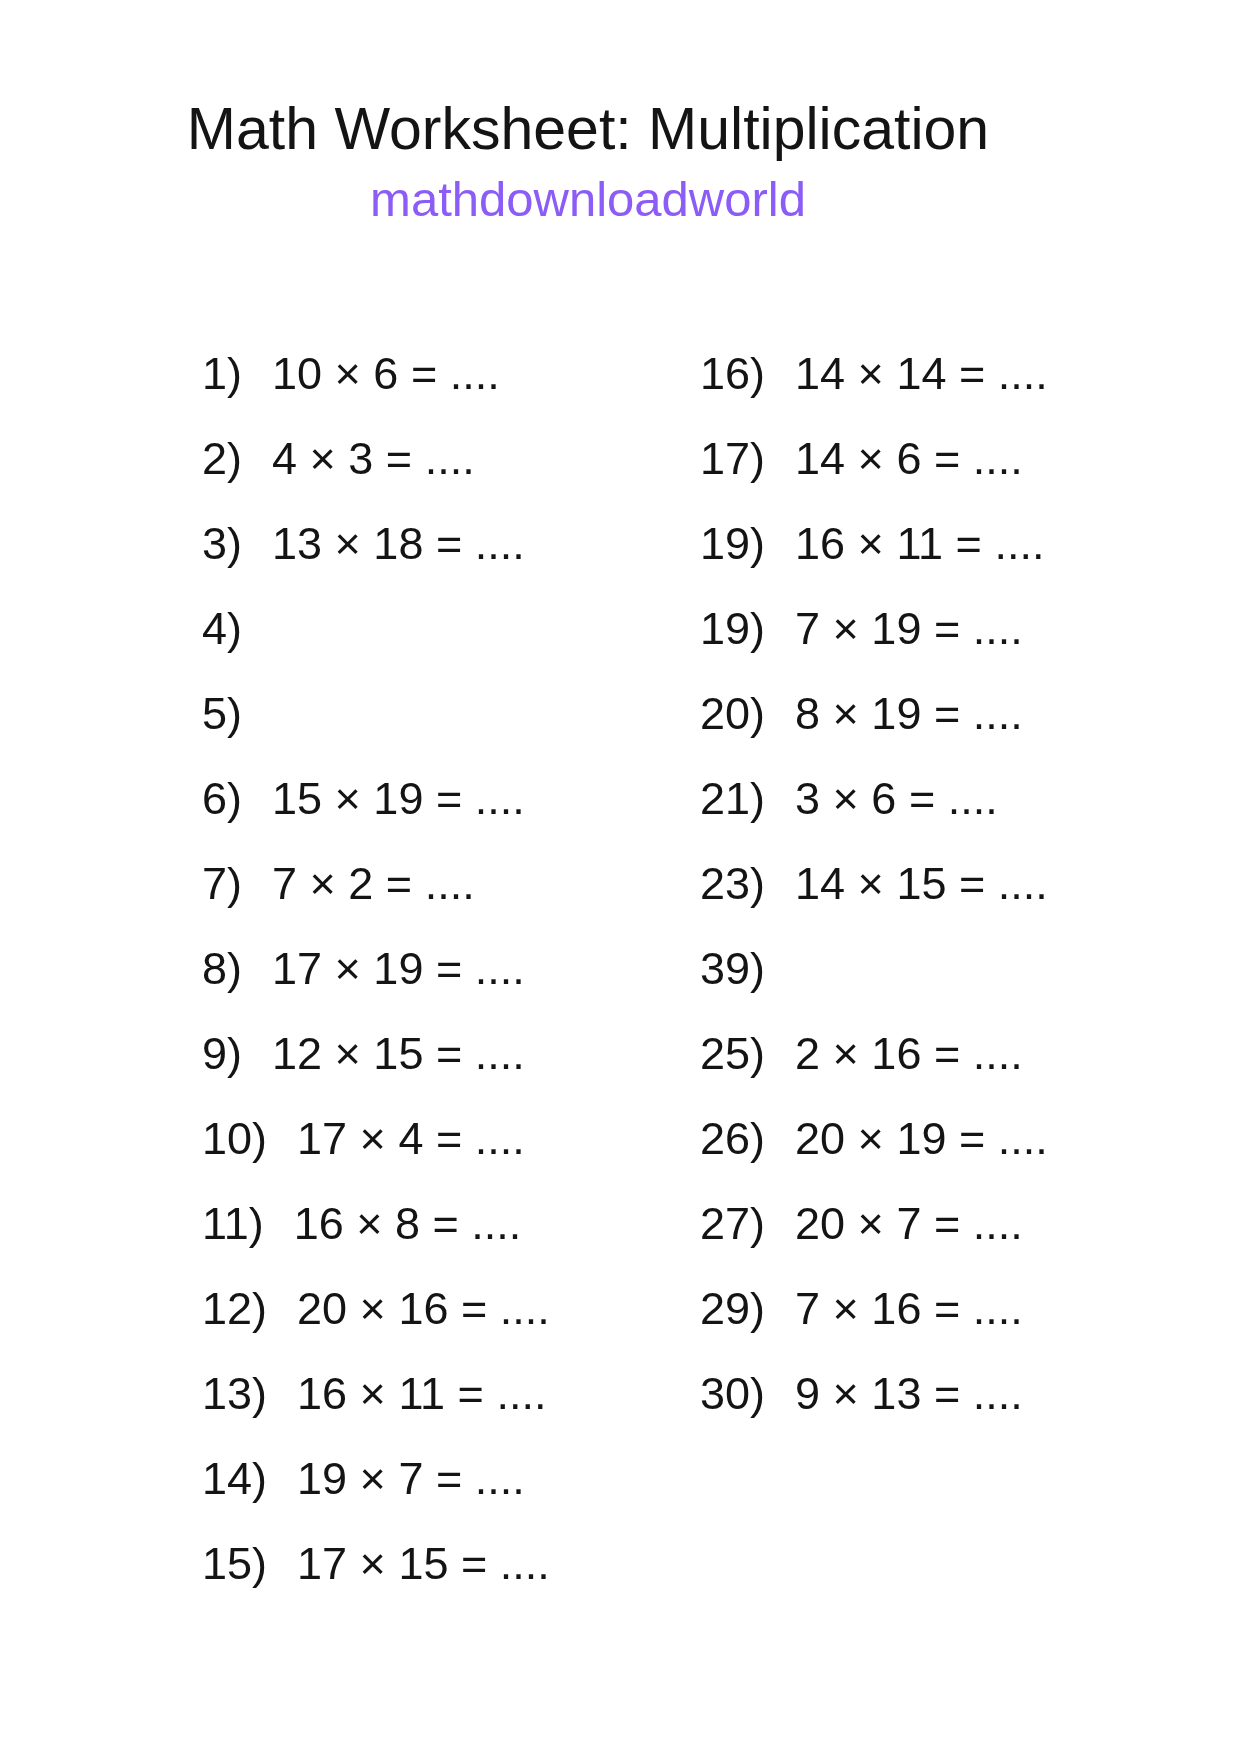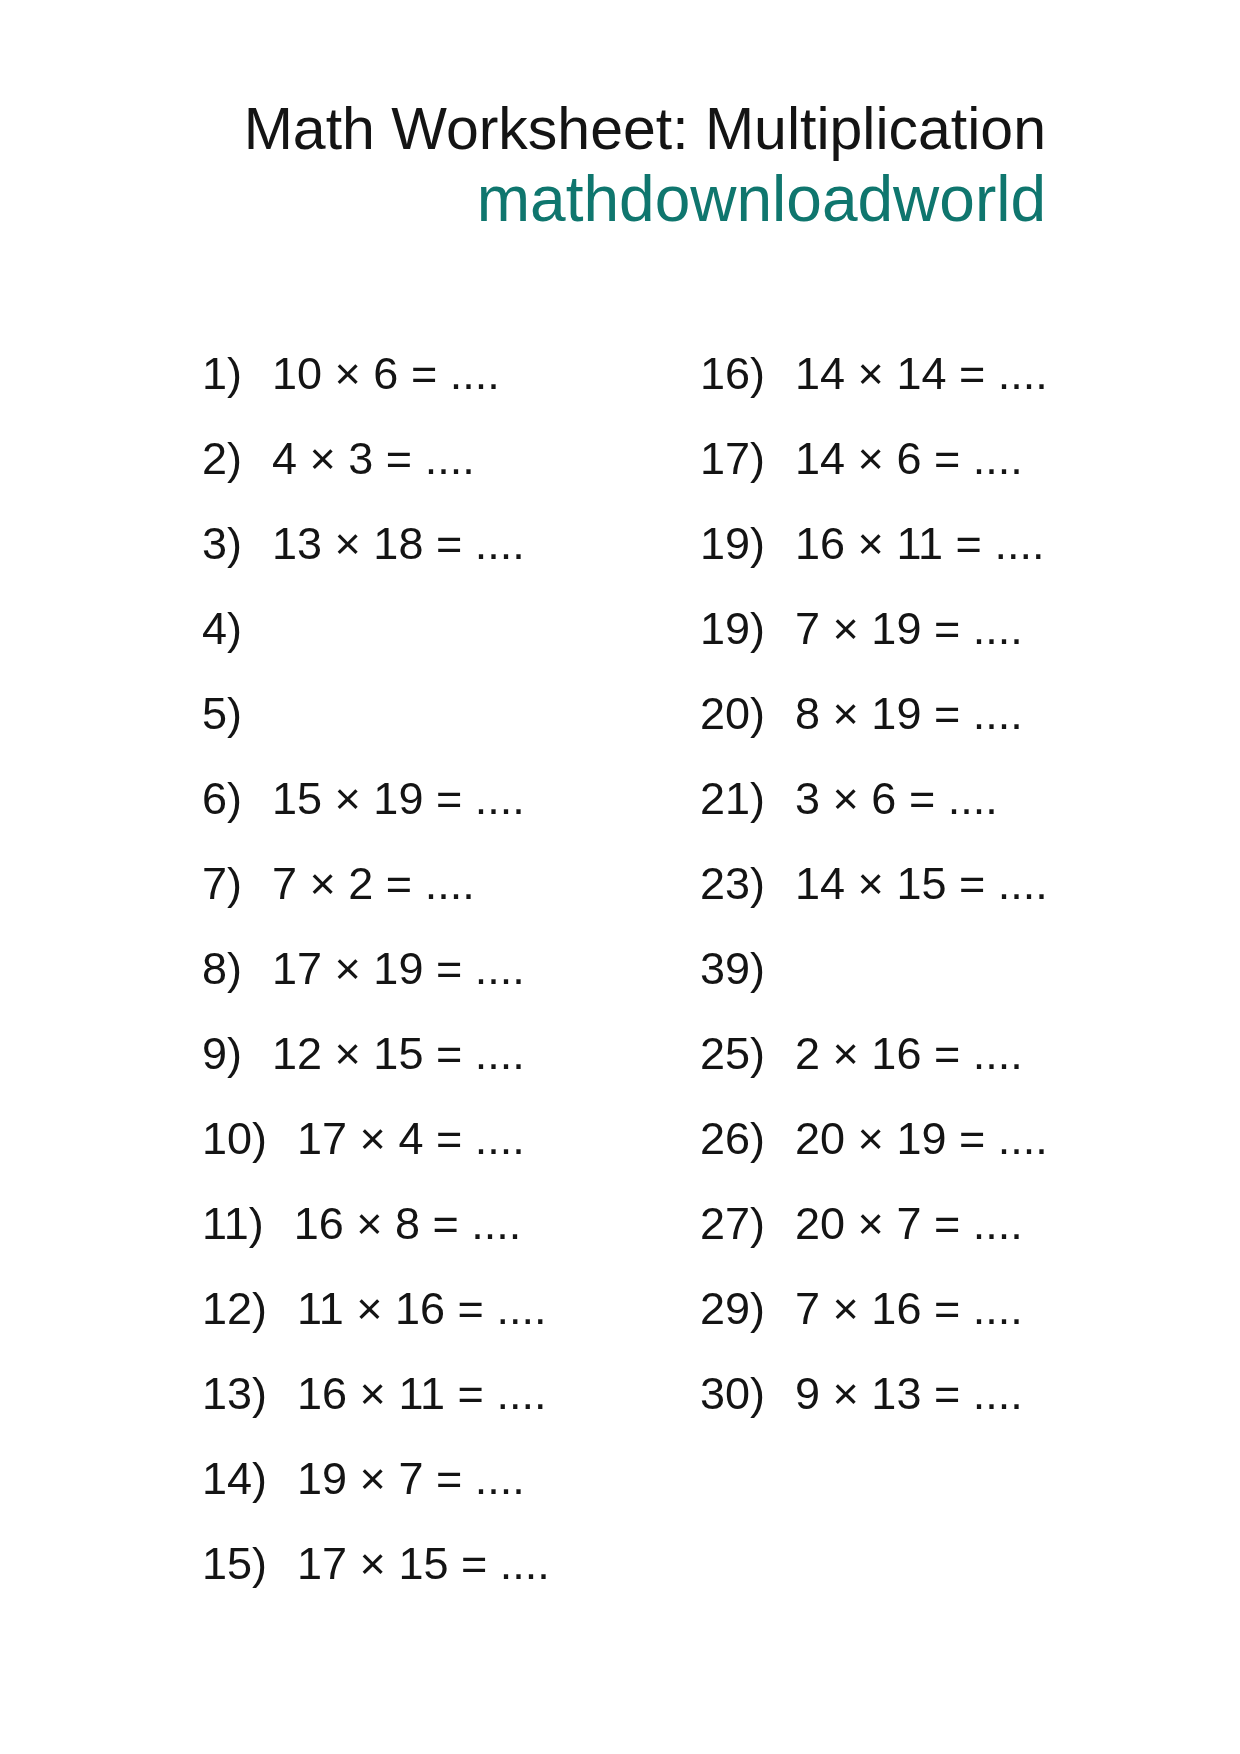"Math Worksheet: Multiplication" .header { margin-left: 40px -> none; text-align: right -> center }
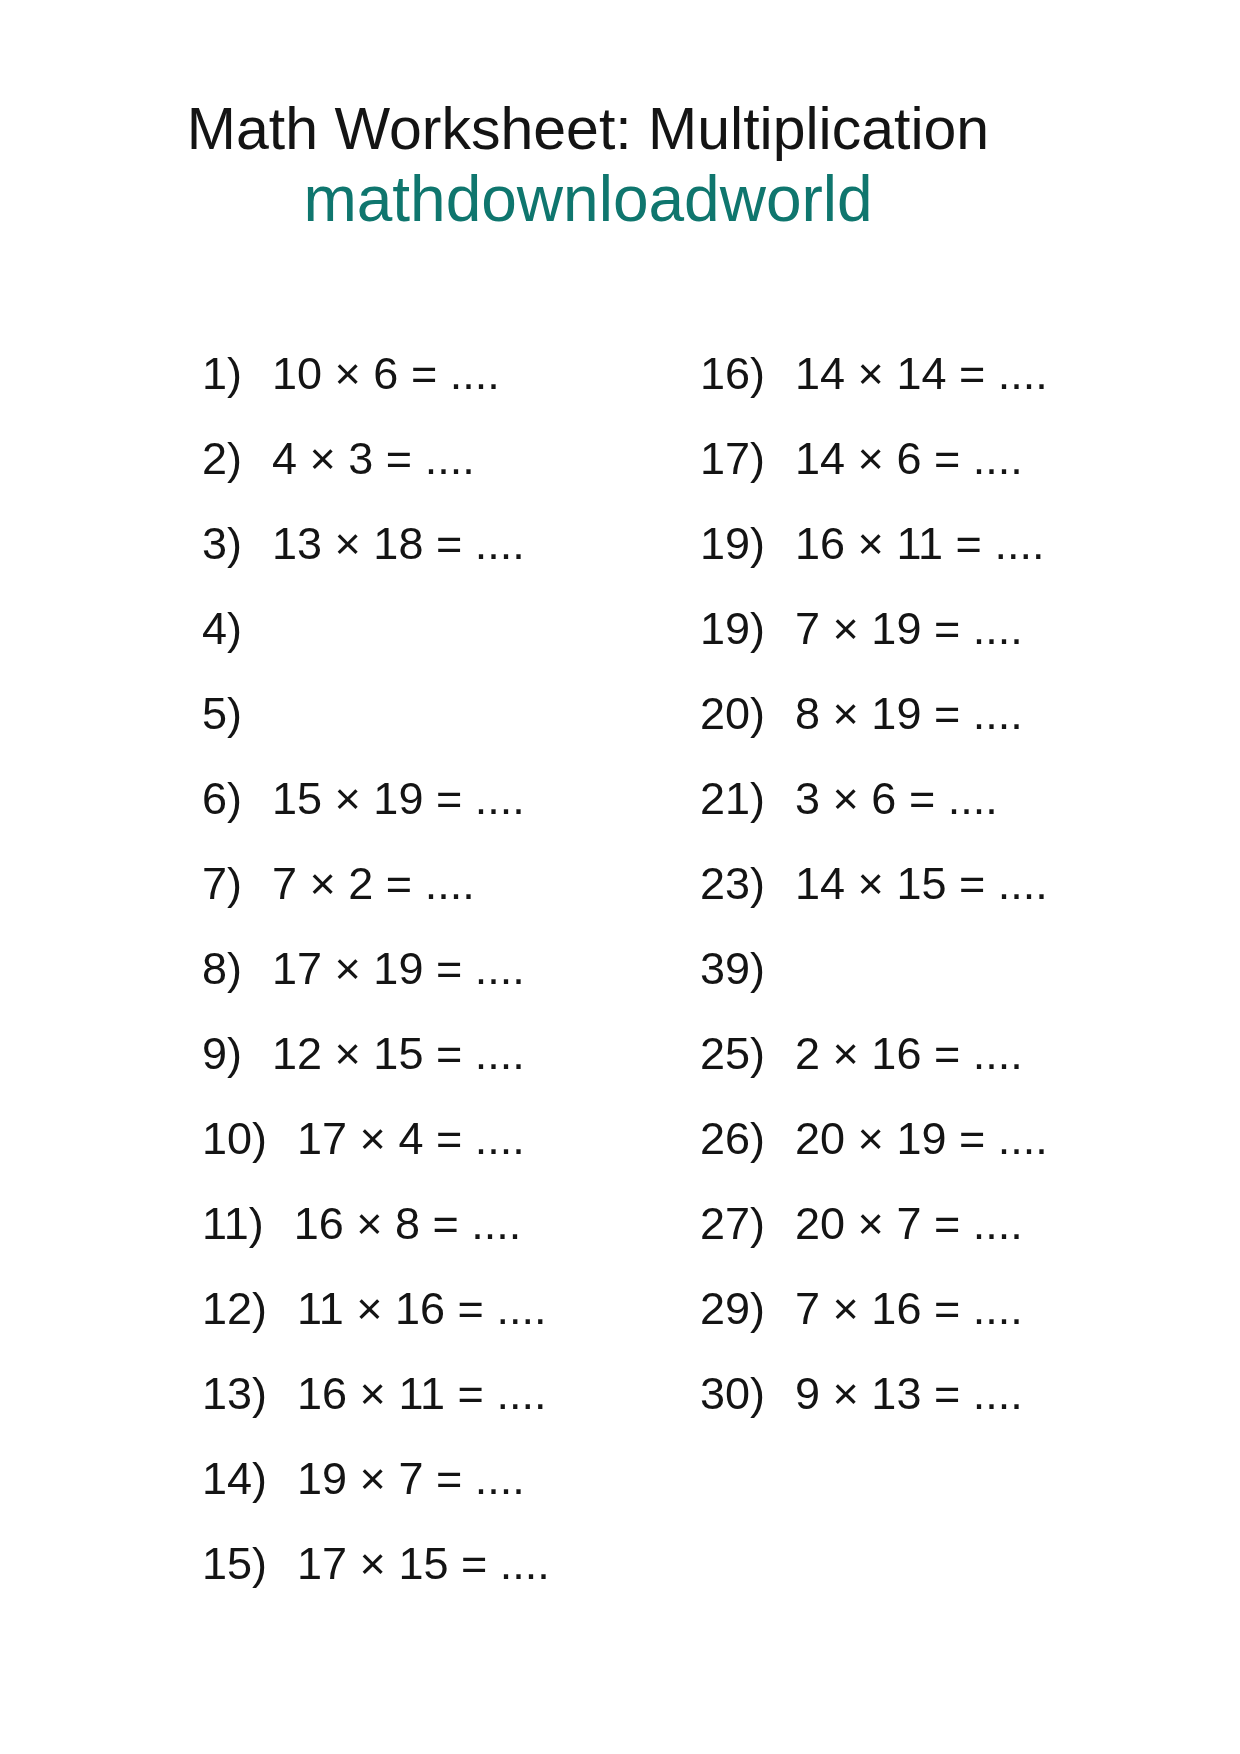"mathdownloadworld" .subtitle { color: #0f766e -> #8b5cf6; font-size: 64px -> 49px }
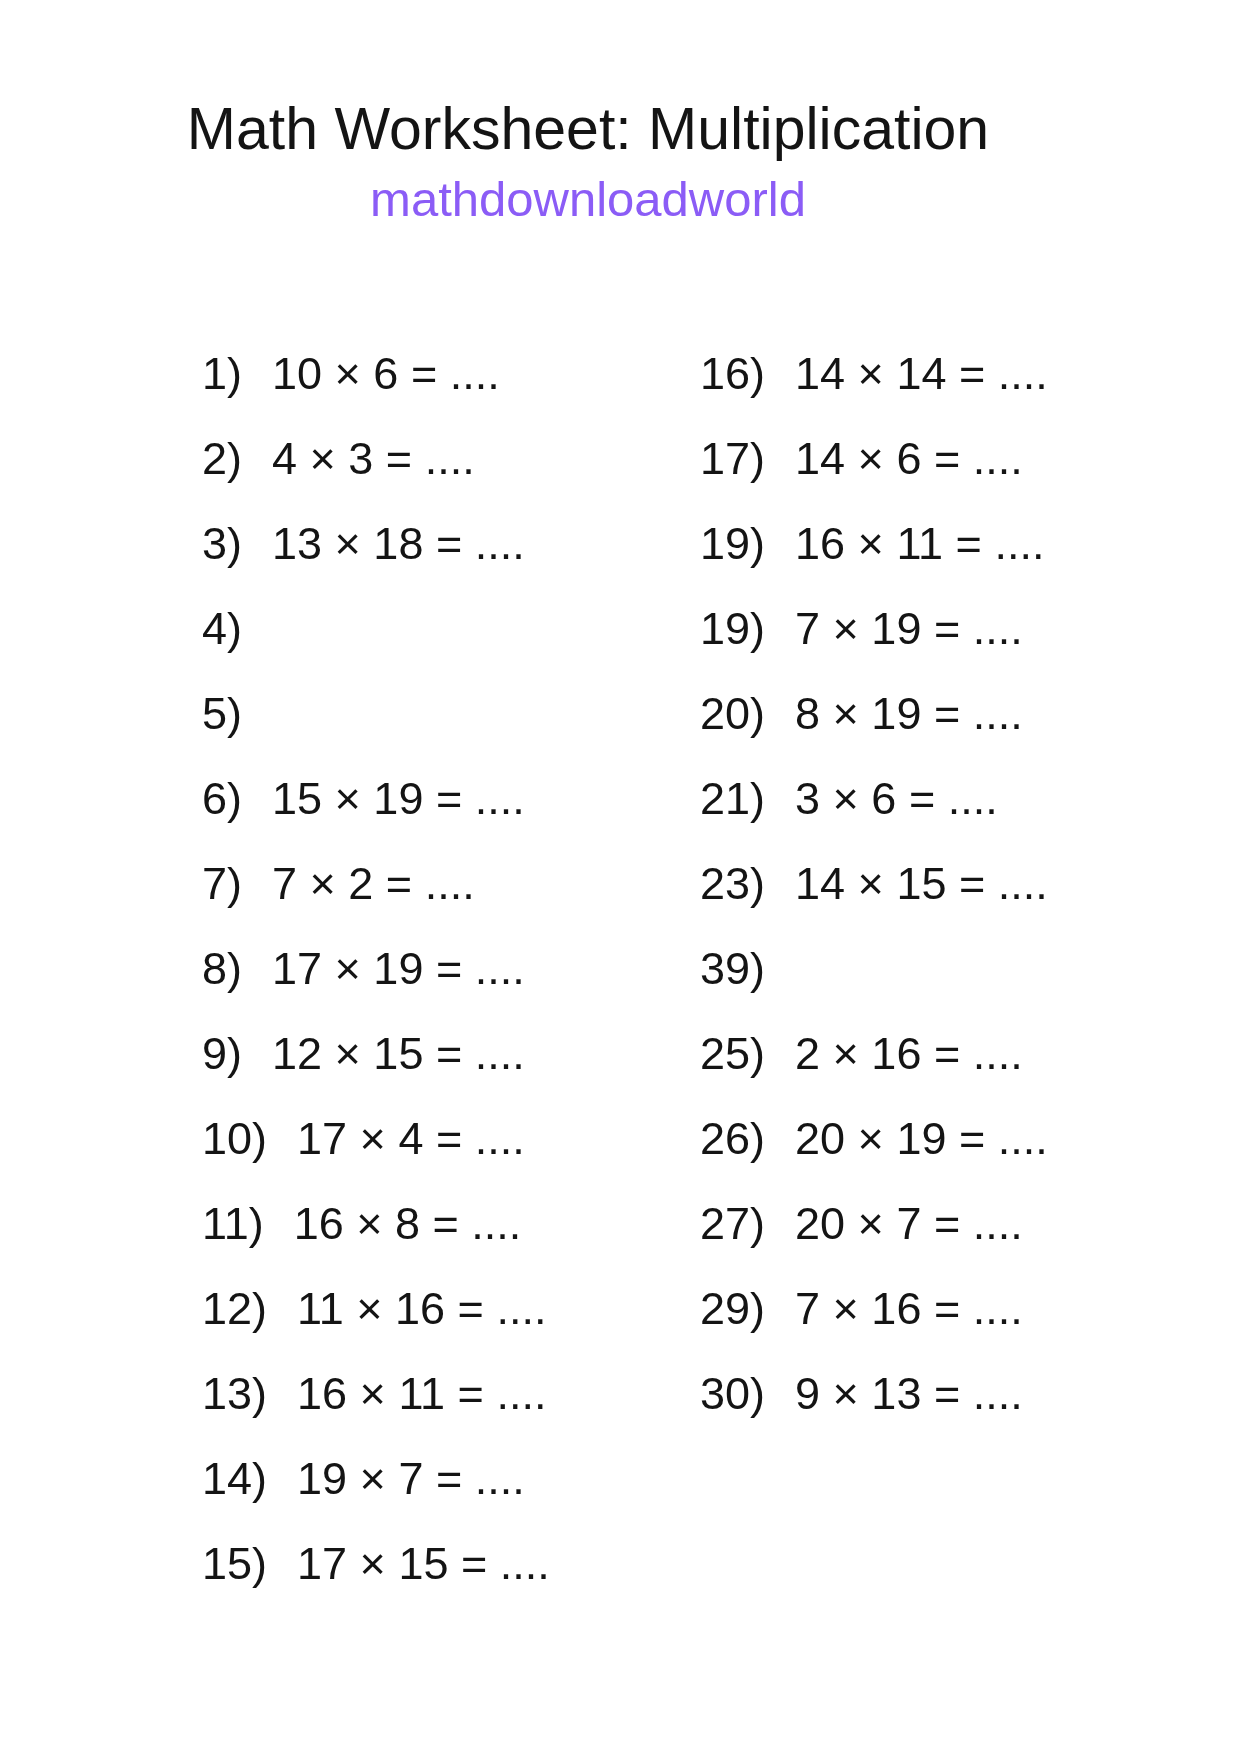"11 × 16 = ...." span.p-text { text: 11 -> 20 }
